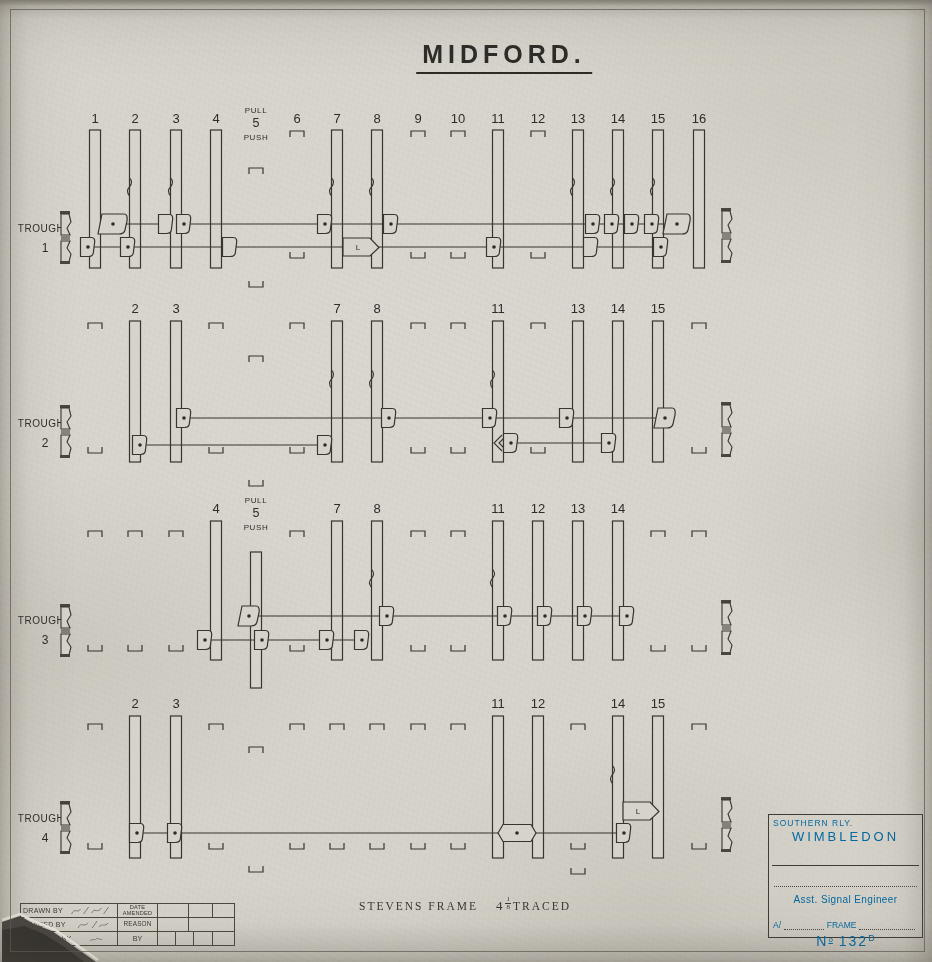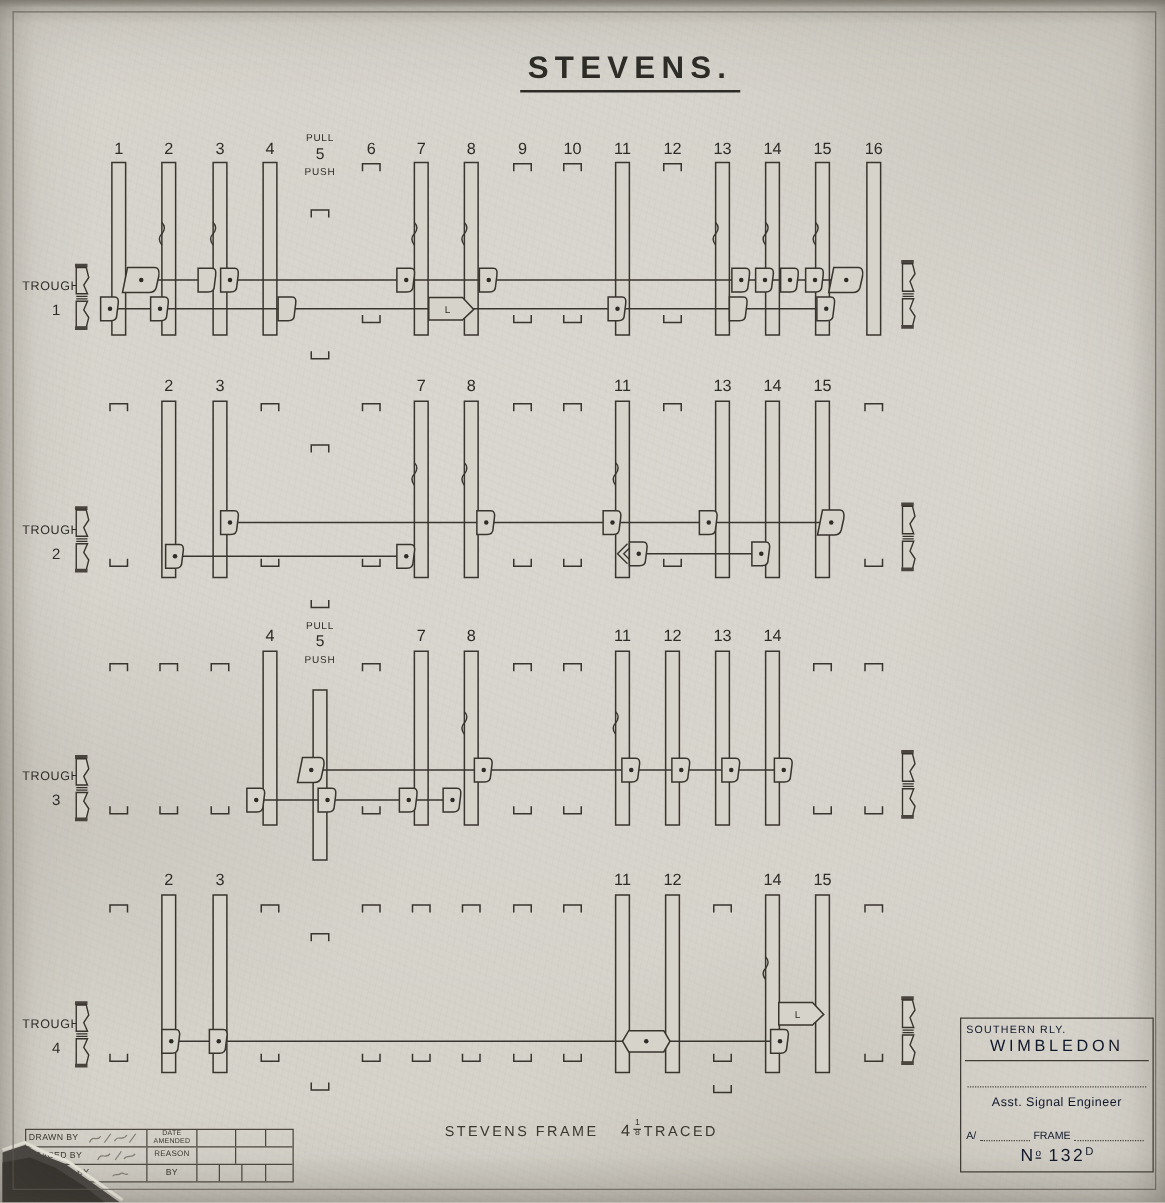"STEVENS." div.page-title { text: STEVENS -> MIDFORD }
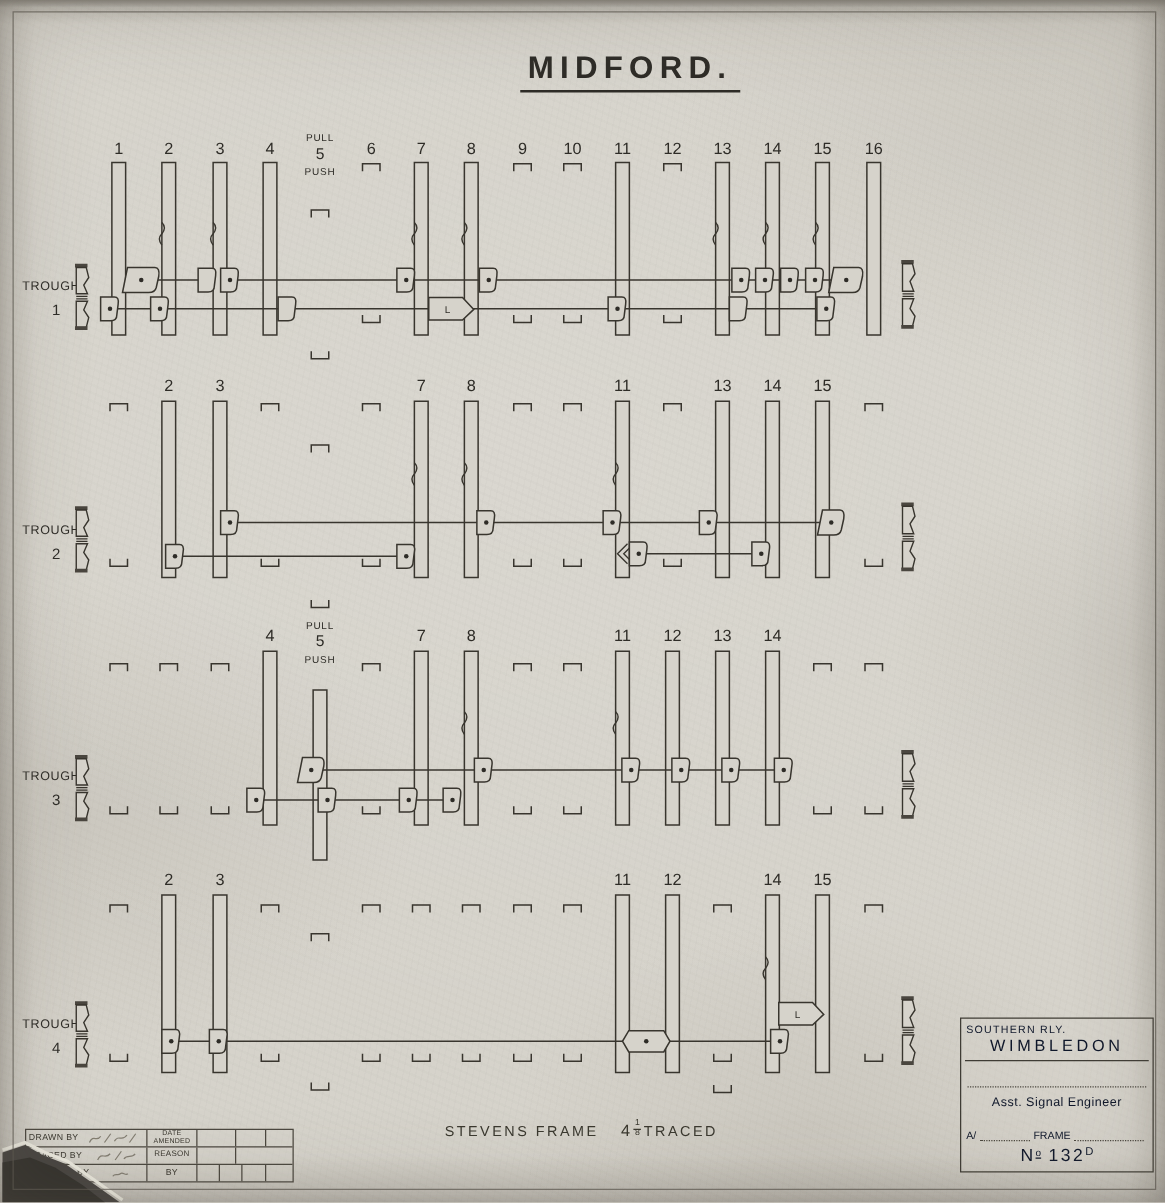"SOUTHERN RLY." .title-block { color: #0f172a -> #0369a1 }
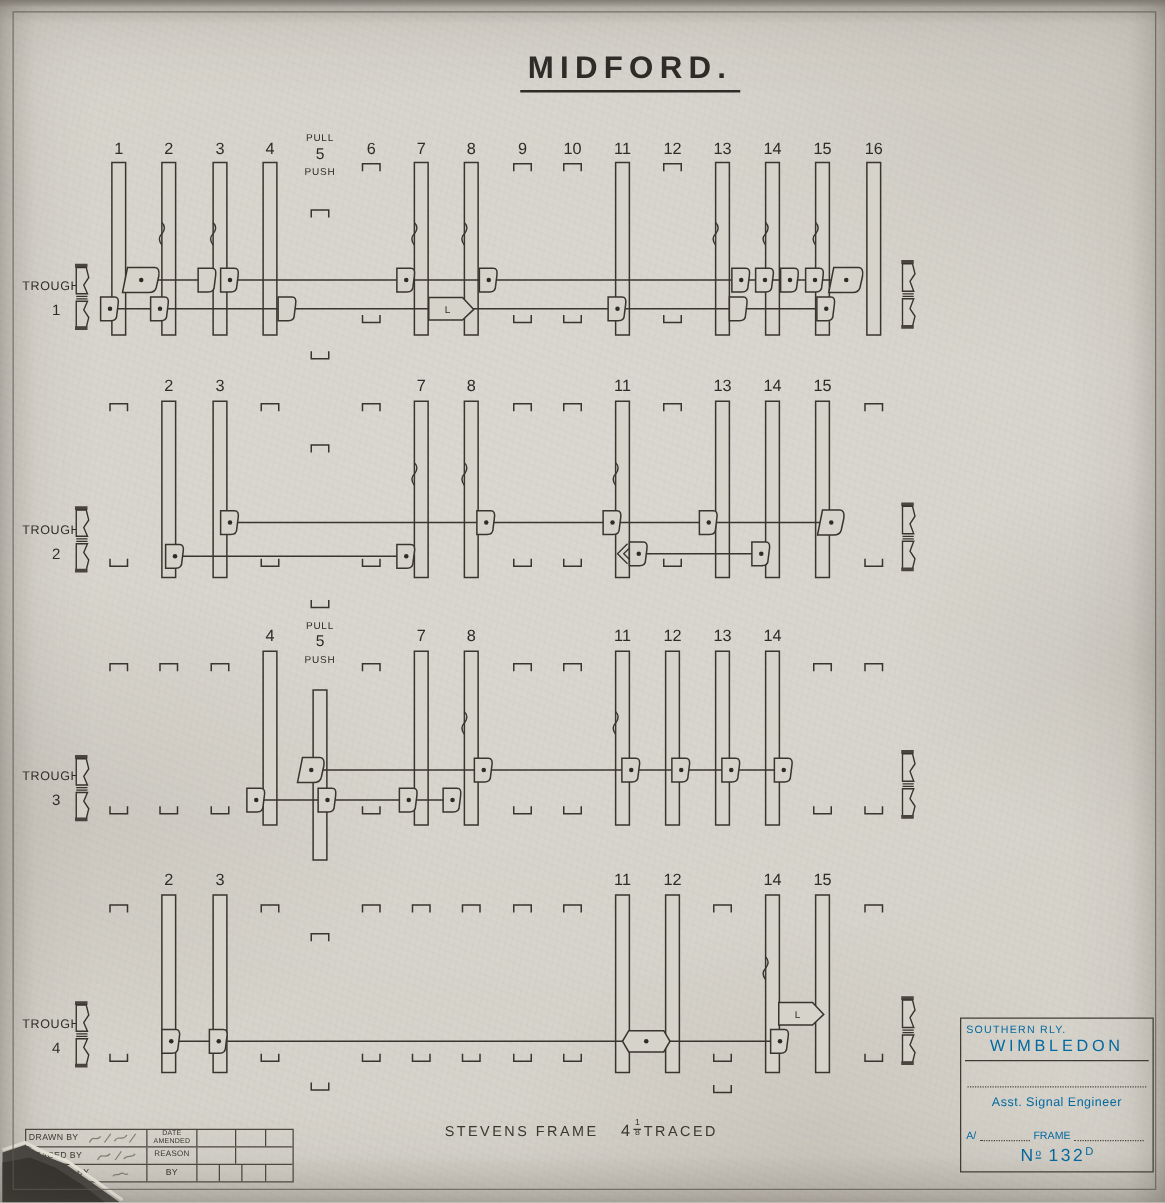"WIMBLEDON" .tb-office-row { padding-bottom: 4px -> 21px }
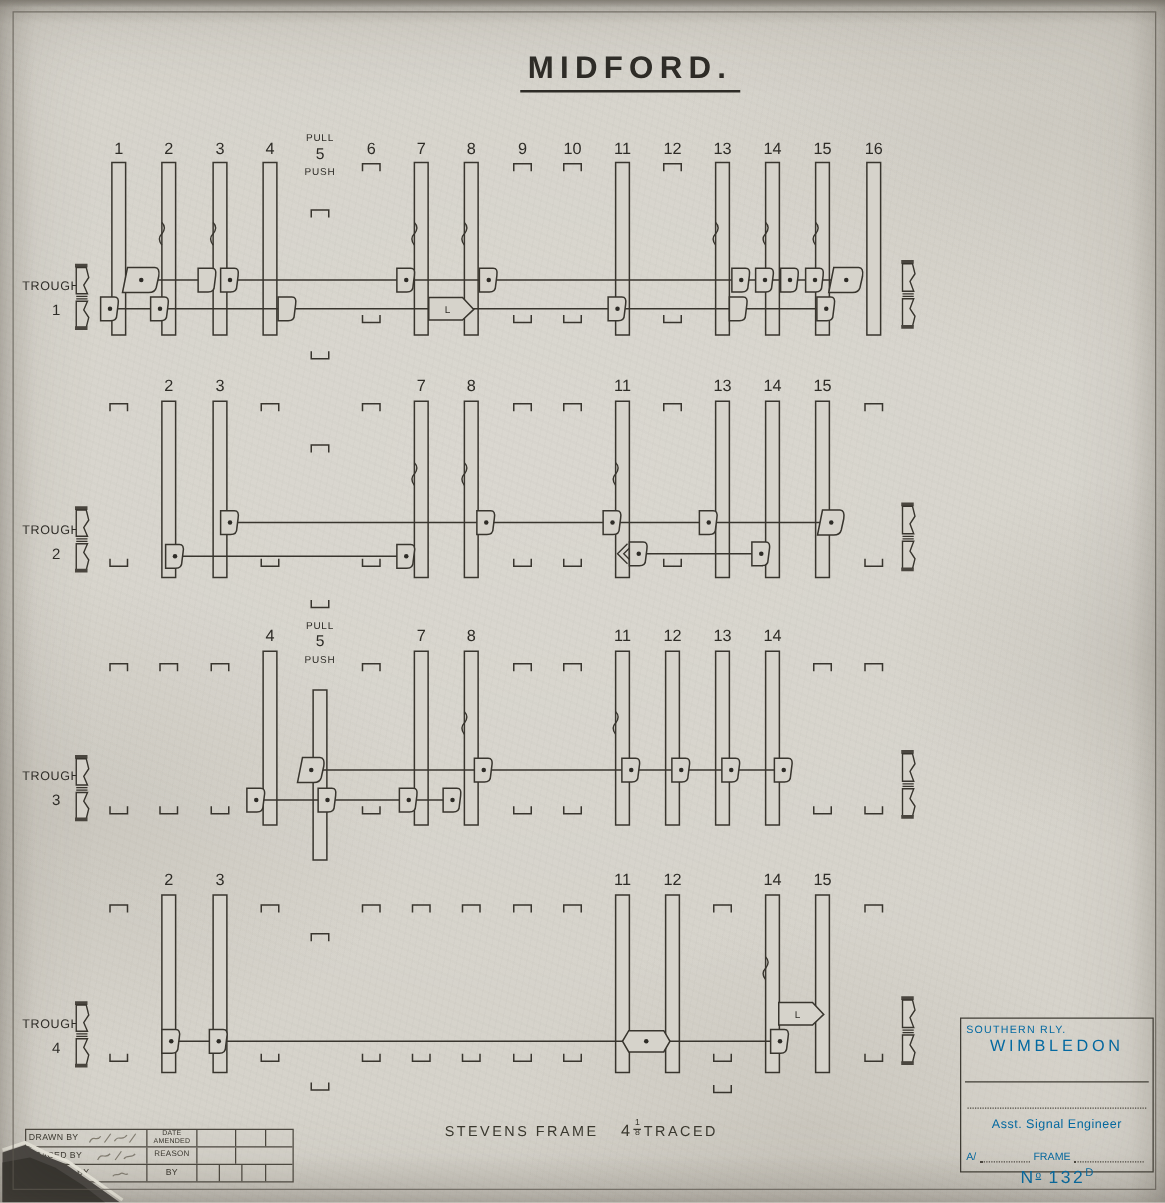"STEVENS FRAME 4" .caption { font-family: none -> Liberation Serif, serif }
